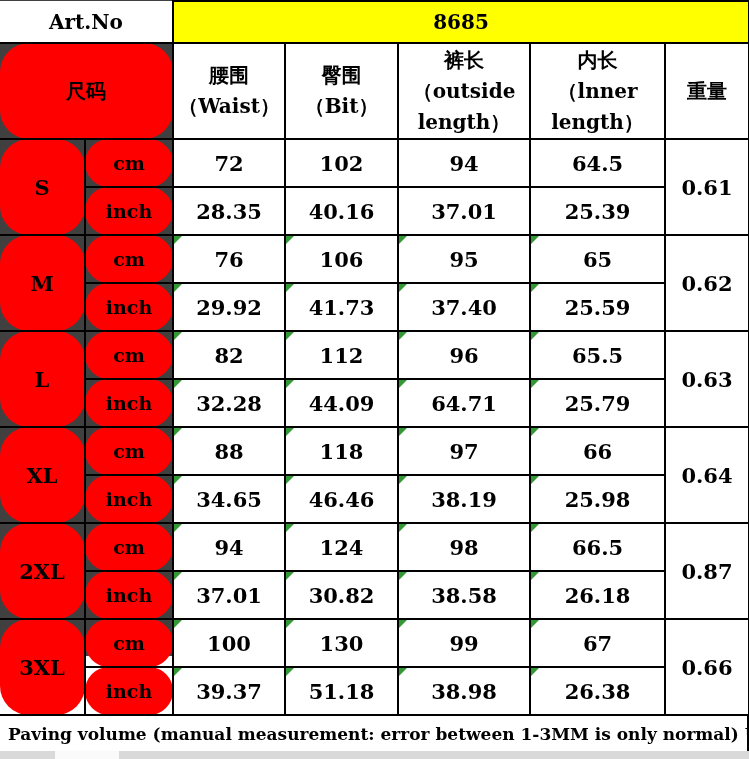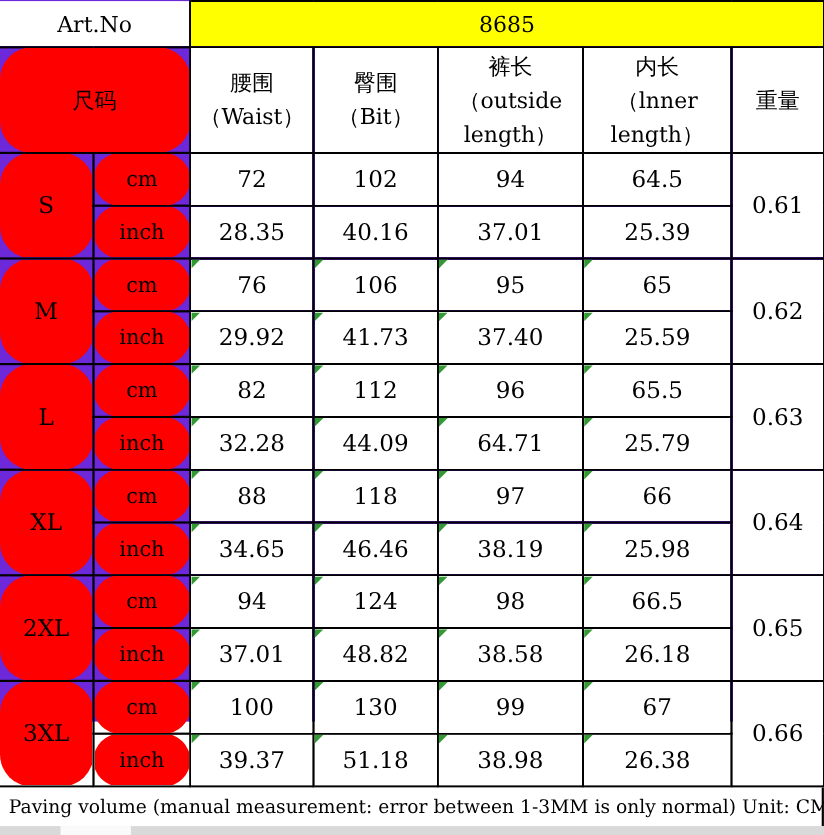"Art.No" .wrap { background: #6d28d9 -> #404040; font-weight: none -> bold }
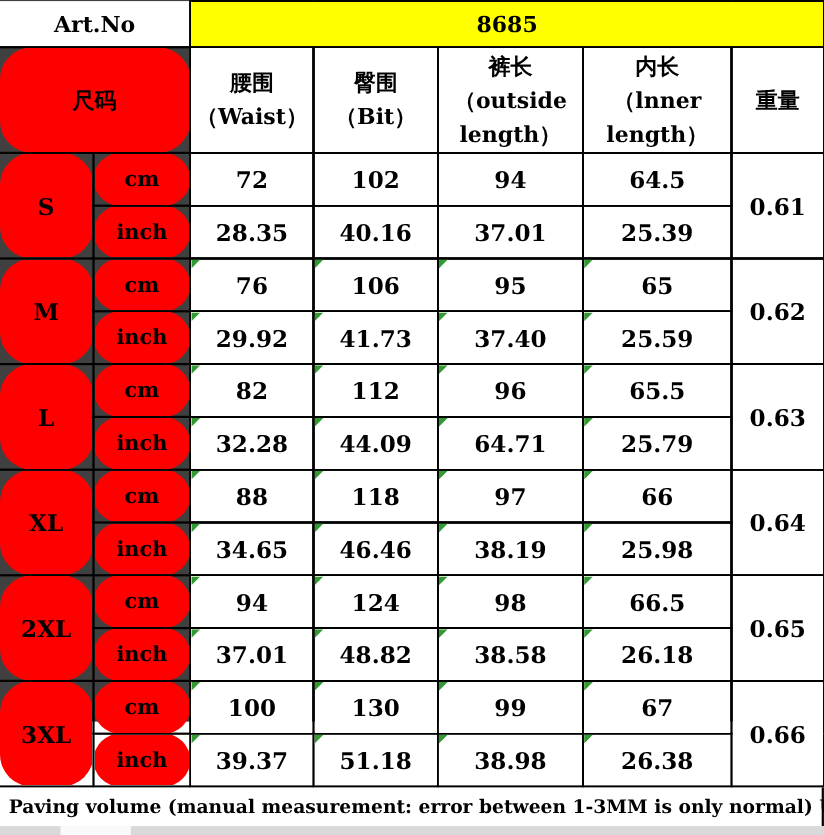"0.65" span.v { text: 0.65 -> 0.87 }
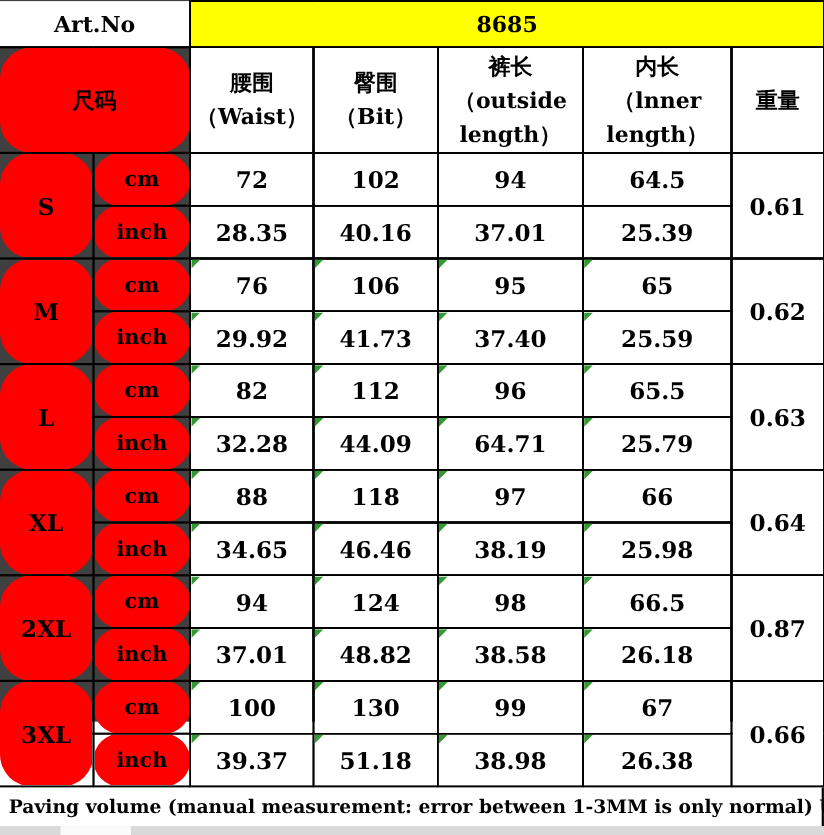"48.82" span.v { text: 48.82 -> 30.82 }
